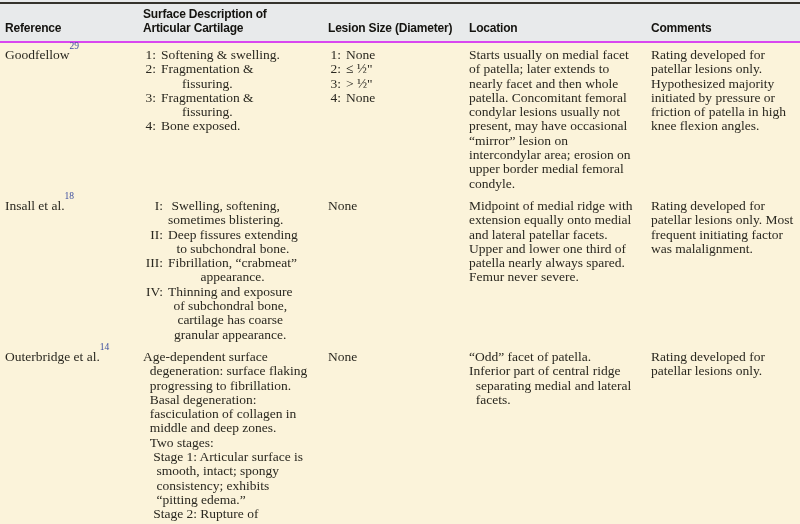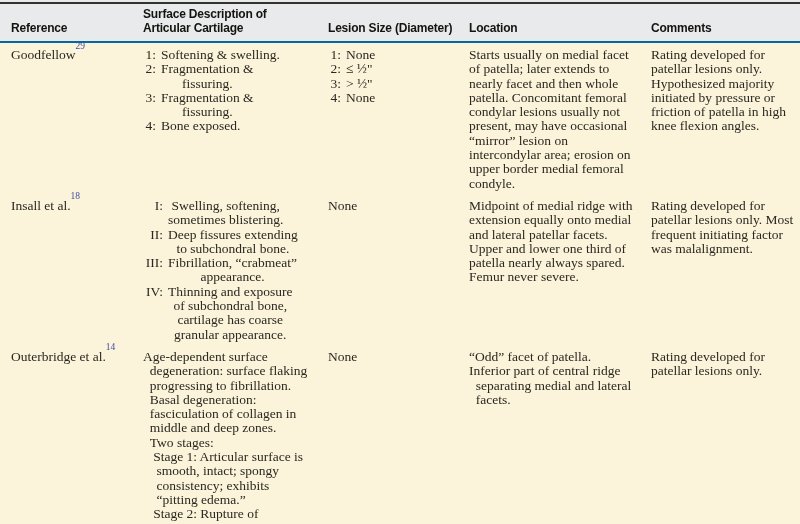"Surface Description of" thead th { border-bottom: 2px solid #0369a1 -> 2px solid #d946ef }
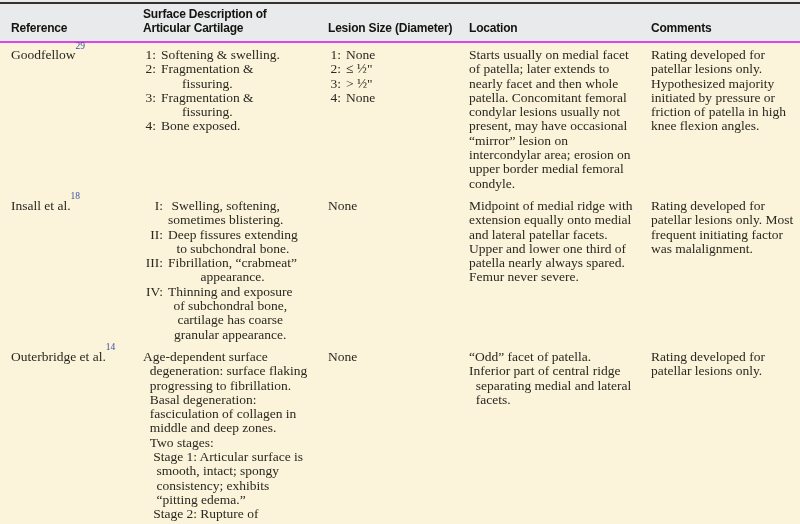"Reference" th.c1, td.c1 { padding-left: 11px -> 5px }
